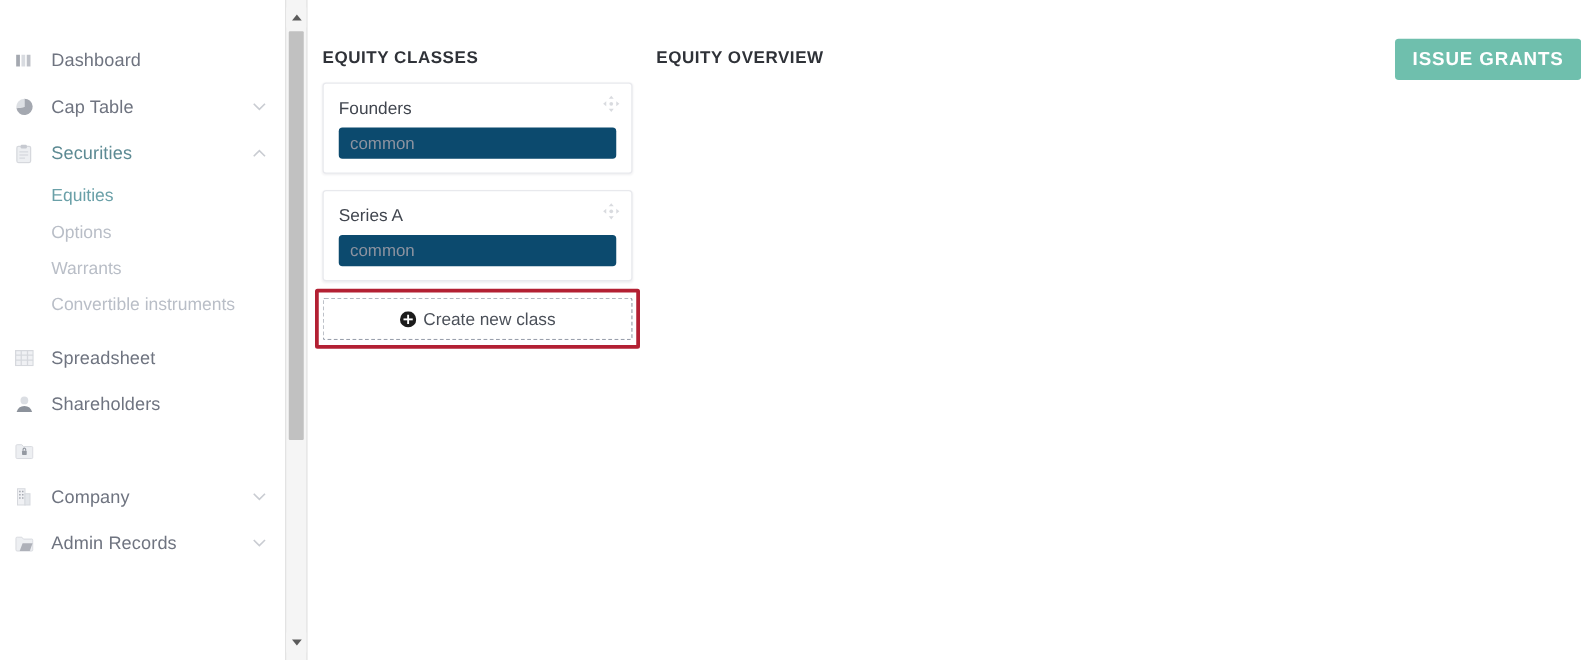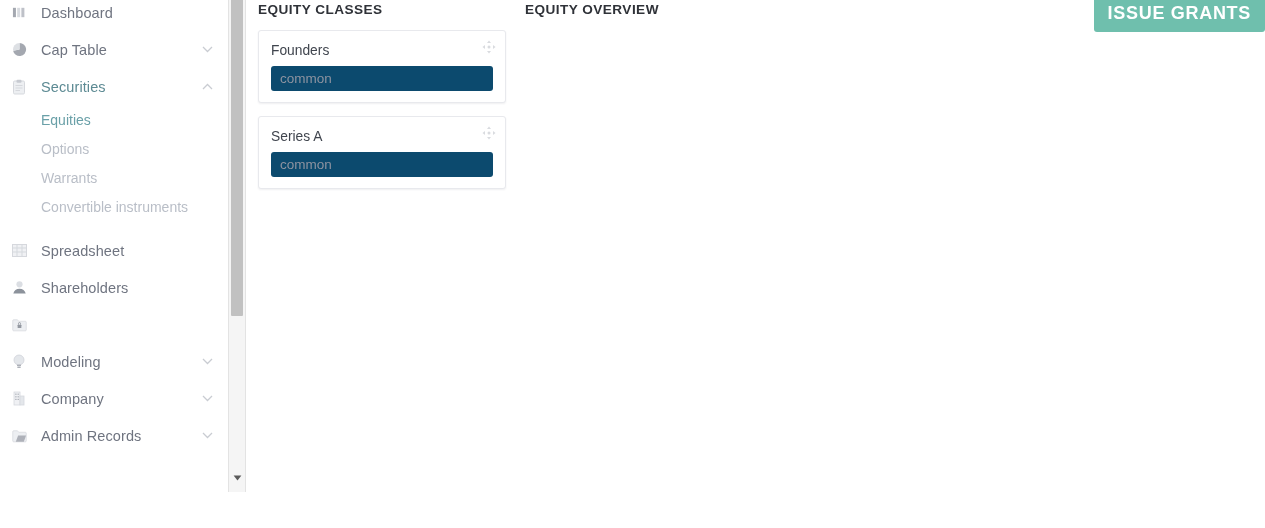"Dashboard" .app { align-items: center -> none }
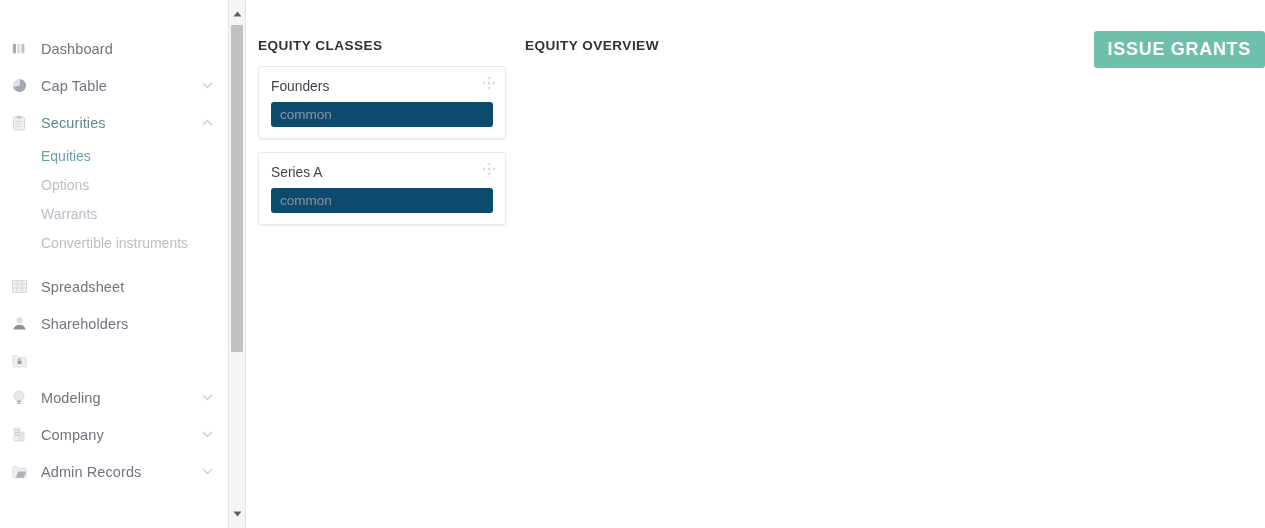"ISSUE GRANTS" .issue-btn { font-size: 18px -> 15px }
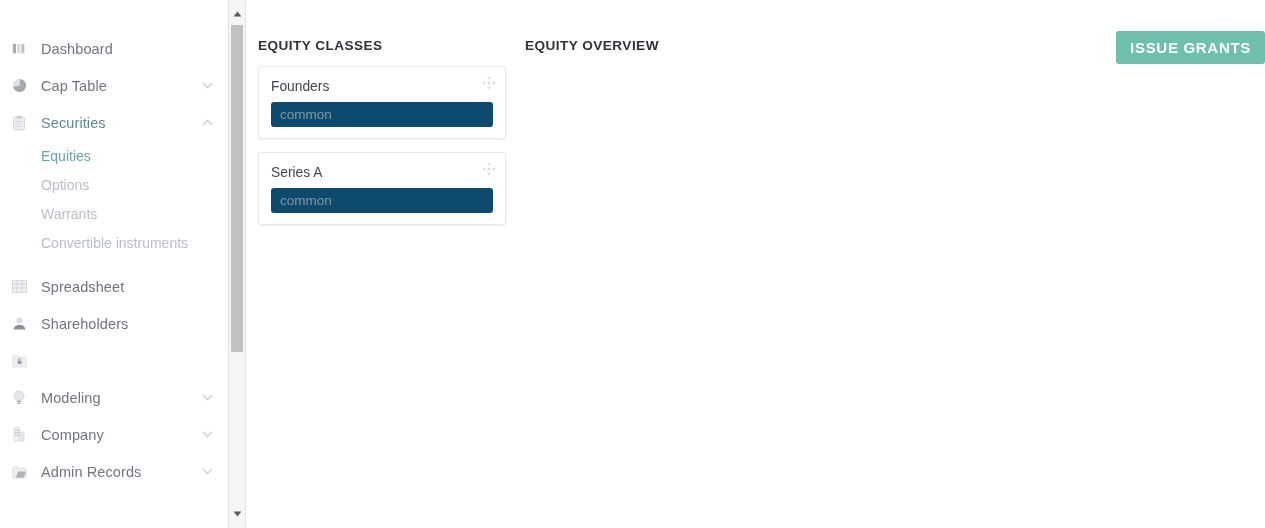"Create new class" div.create-wrap { html: none -> <div> <div> <span> <svg> <circle></circle> <rect></rect> <rect></rect> </svg> </span> <span>Create new class</span> </div> <div></div> </div> }
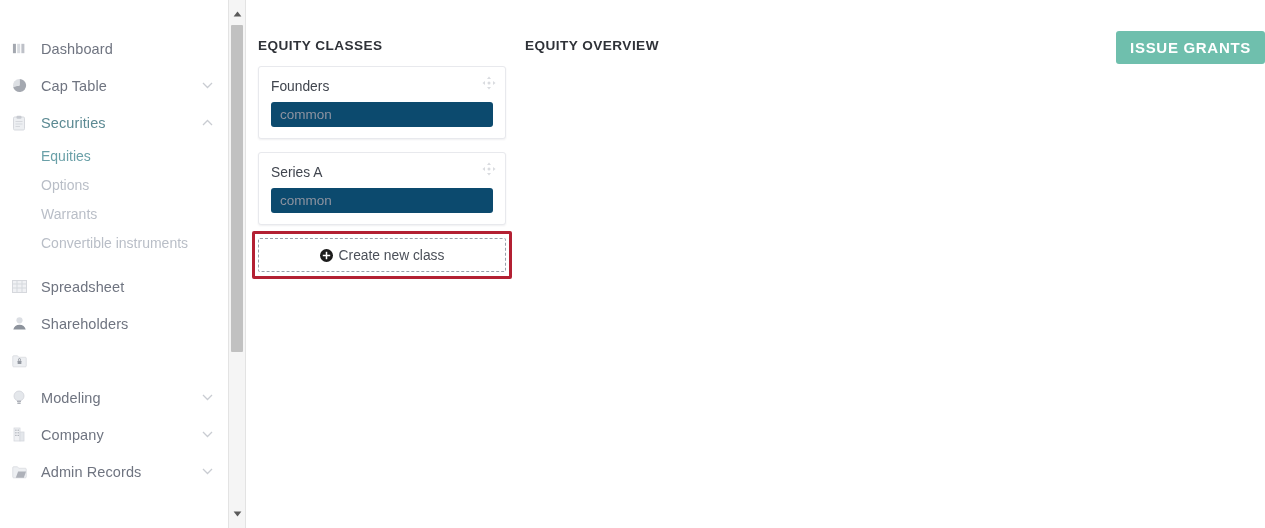"Modeling" div.nav-item { html: <div> <span> <svg> <circle></circle> <rect></rect> <rect></rect> </svg> </span> <span>Modeling</span> <span> <svg> <path></path> </svg> </span> </div> -> none }
